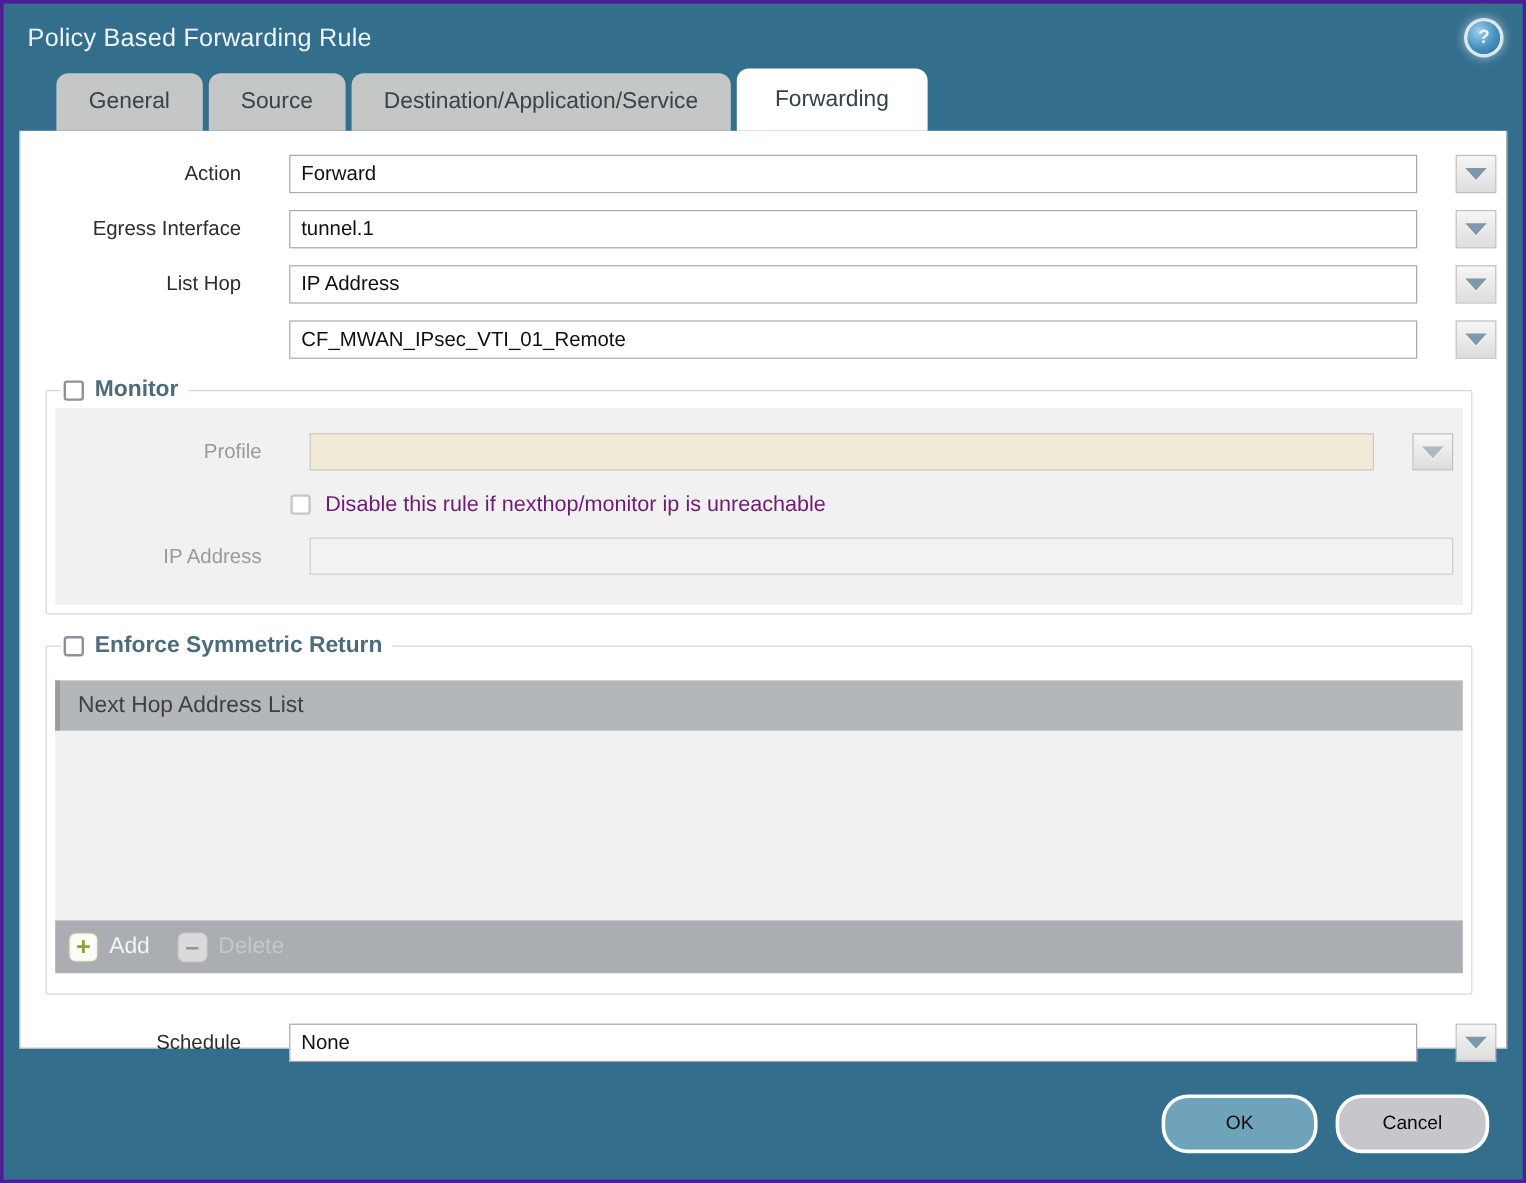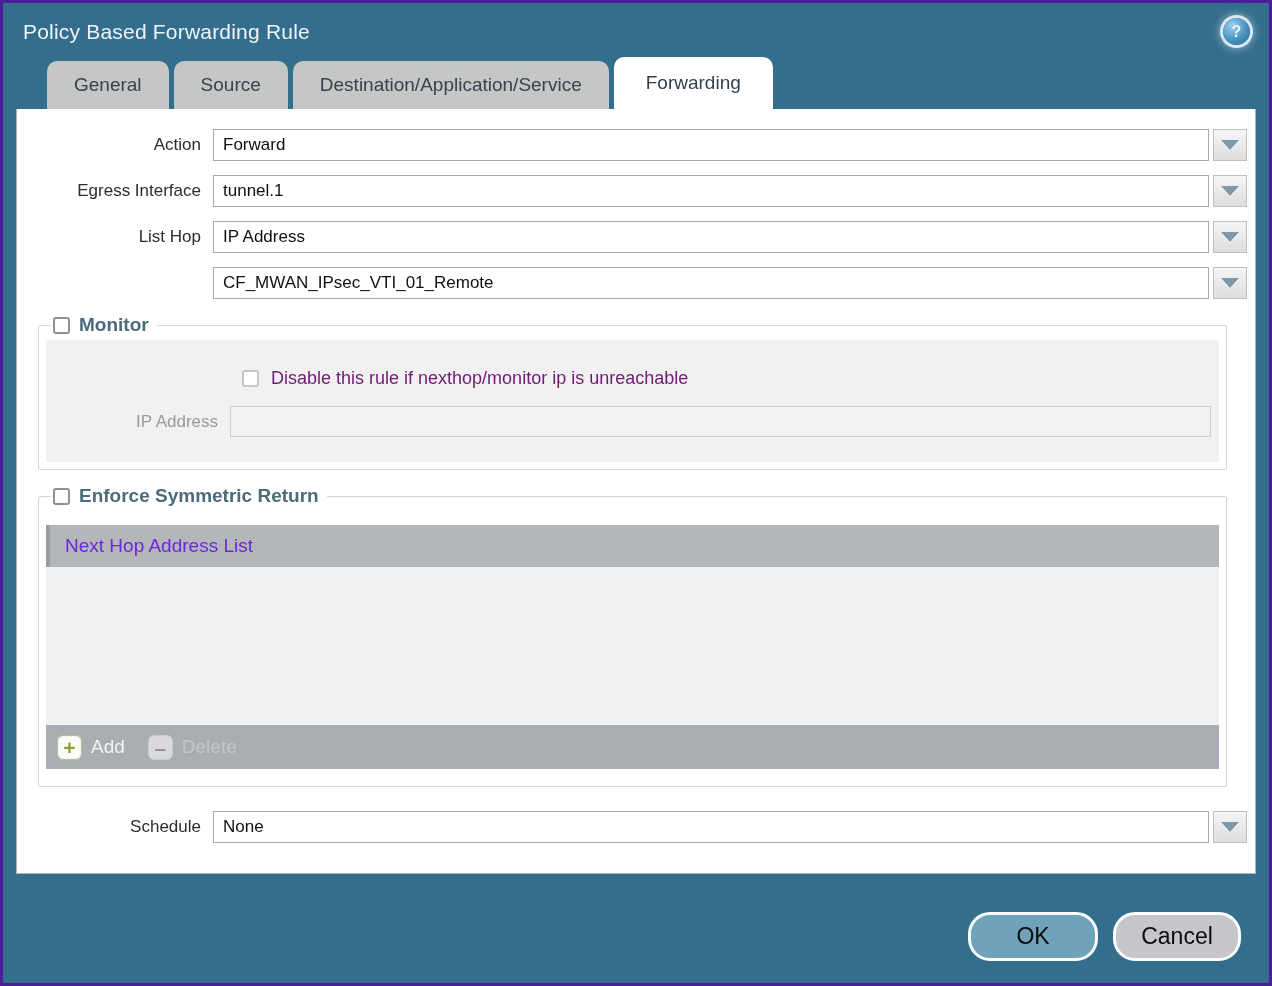"Action" .form-row { gap: none -> 28px }
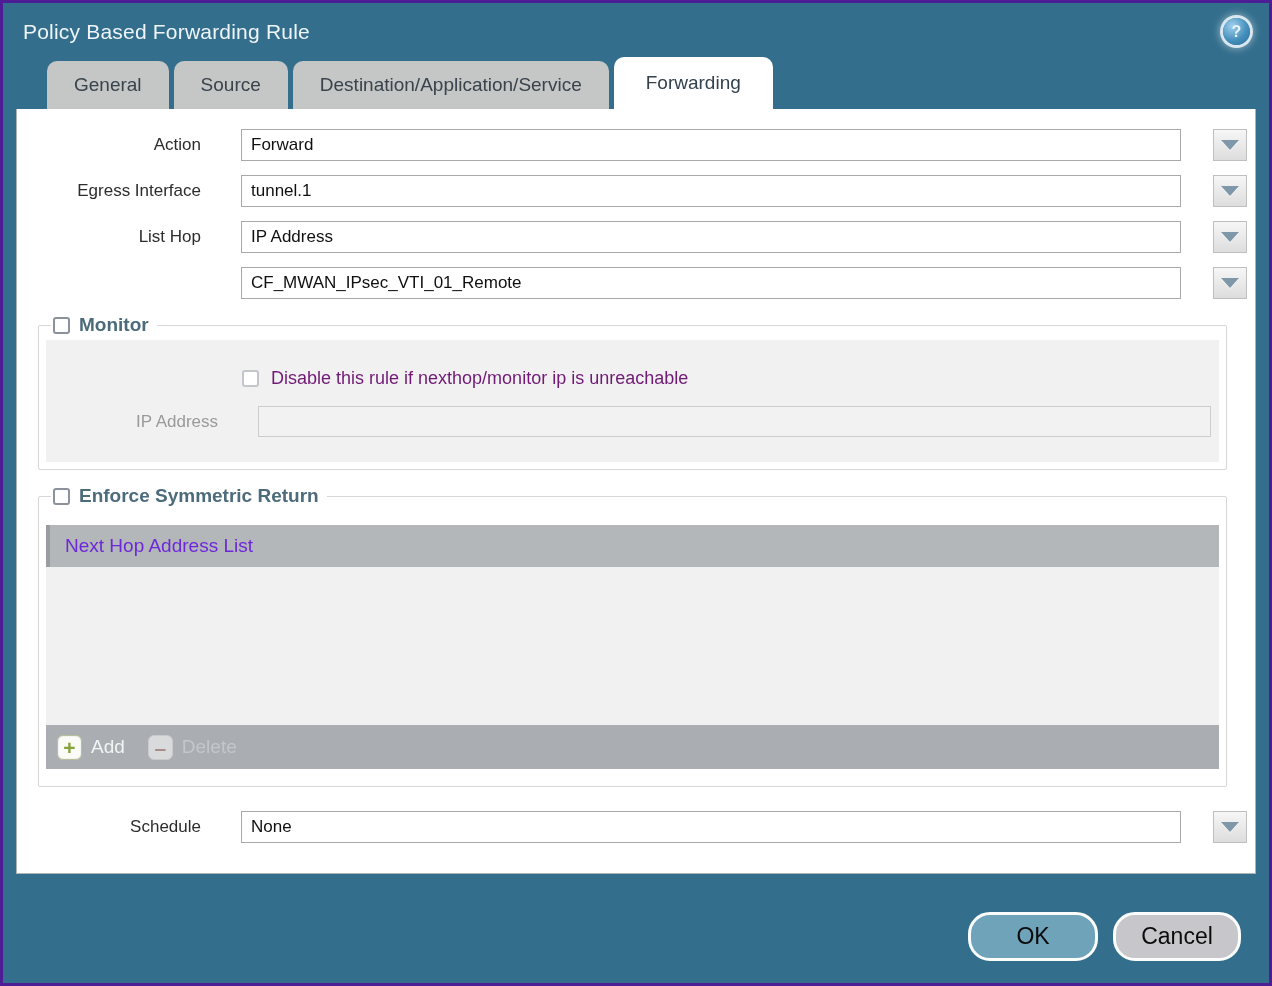"Profile" div.form-row { html: none -> <div> <div>Profile</div> <div></div> <div> <span></span> </div> </div> }
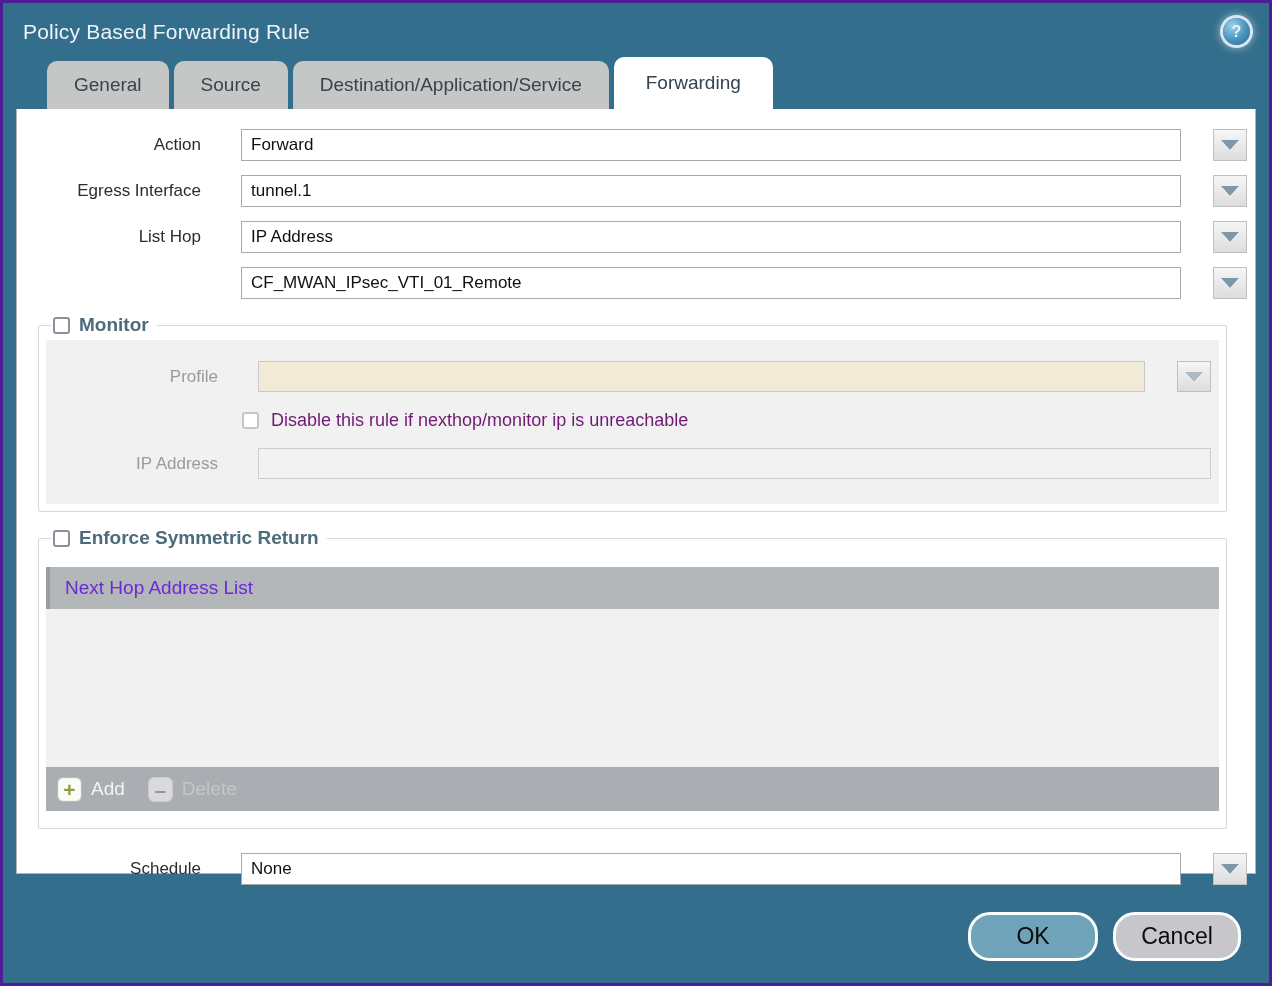"Next Hop Address List" .tbl-header { color: #6d28d9 -> #404040 }
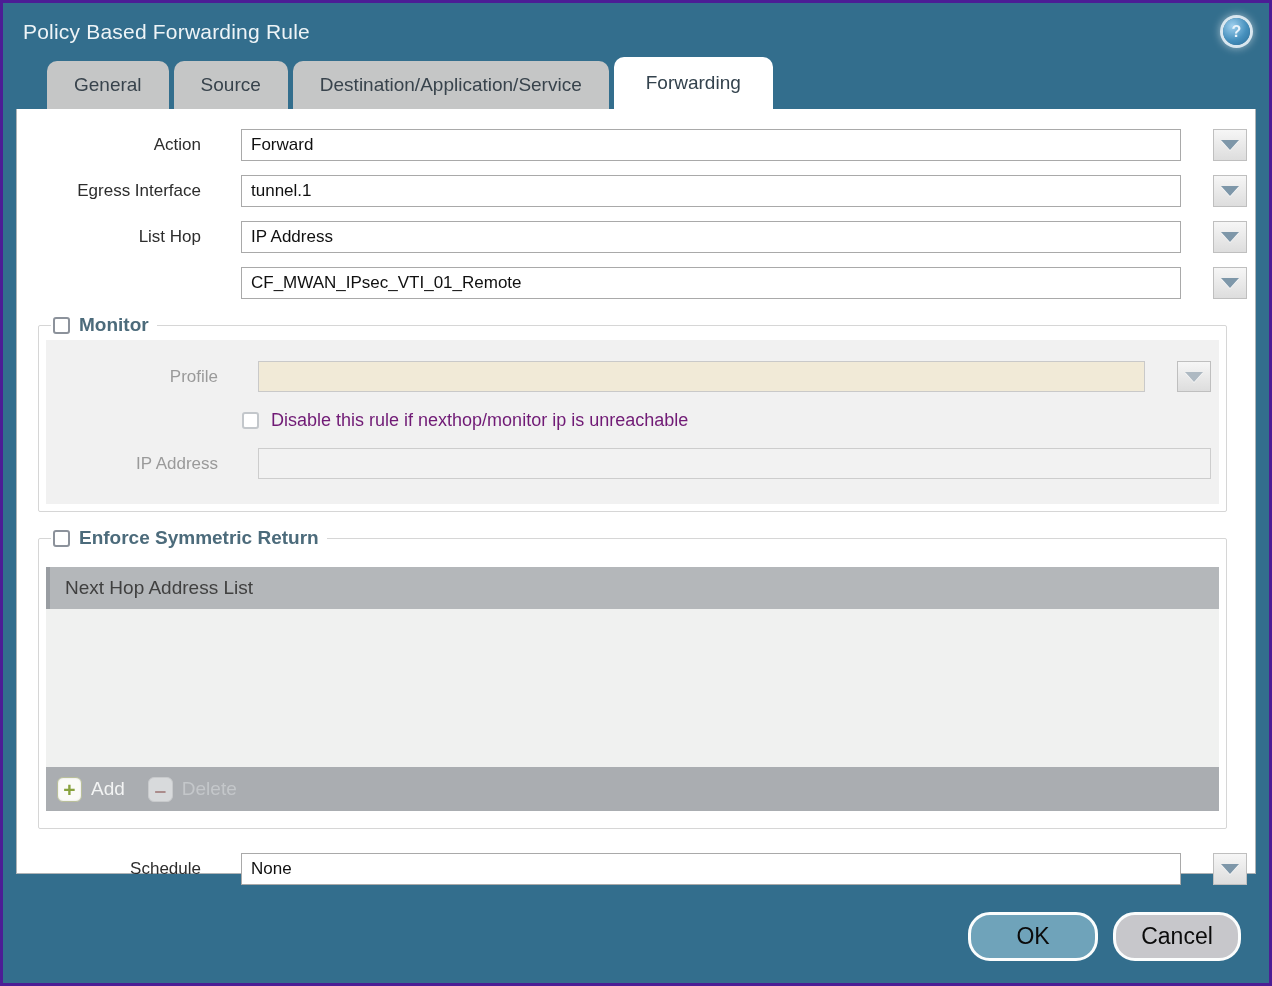"OK" .btn { font-size: 23px -> 16px }
